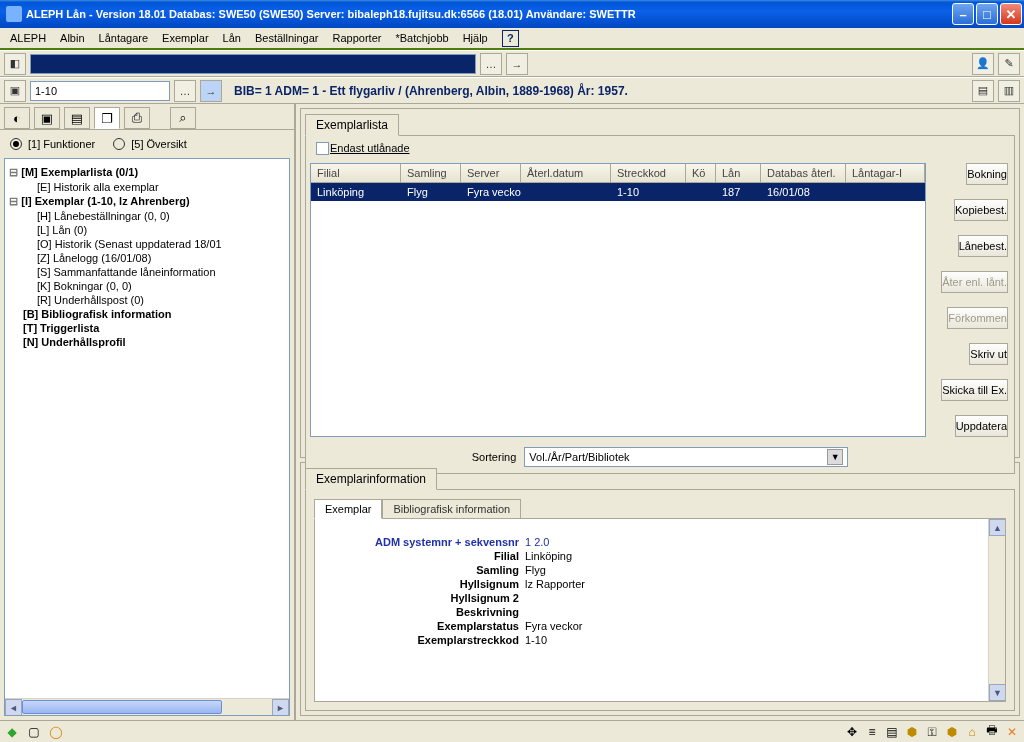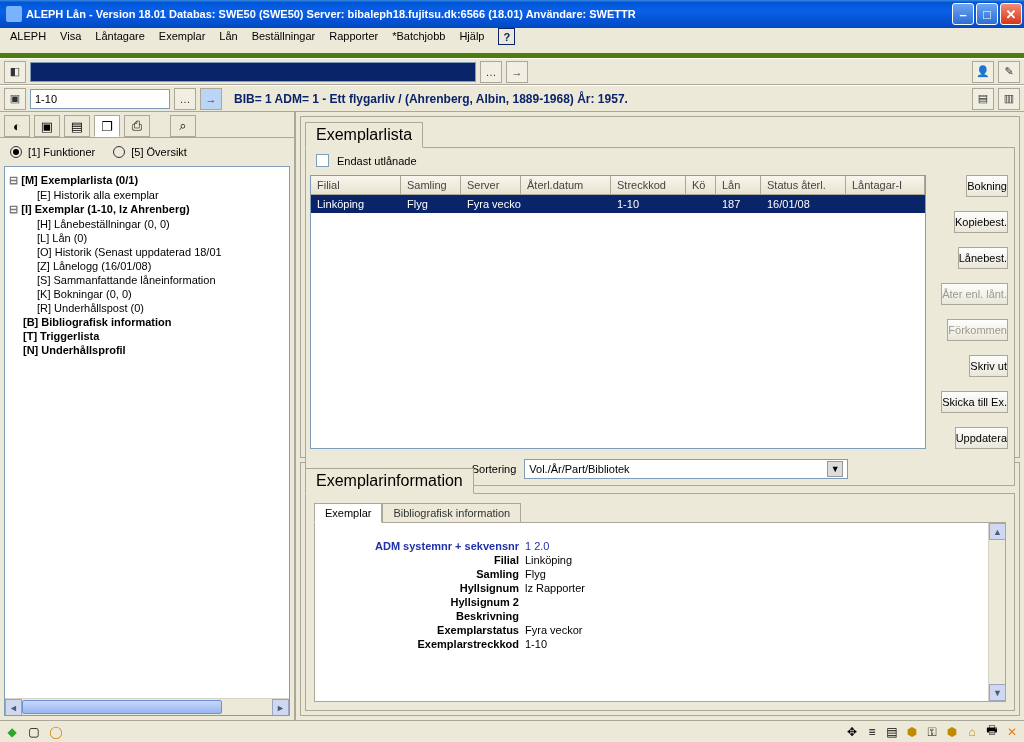"ALEPH" .menubar { align-items: none -> center; border-bottom: 5px solid #4d7c0f -> 2px solid #4d7c0f; height: 30px -> 22px }
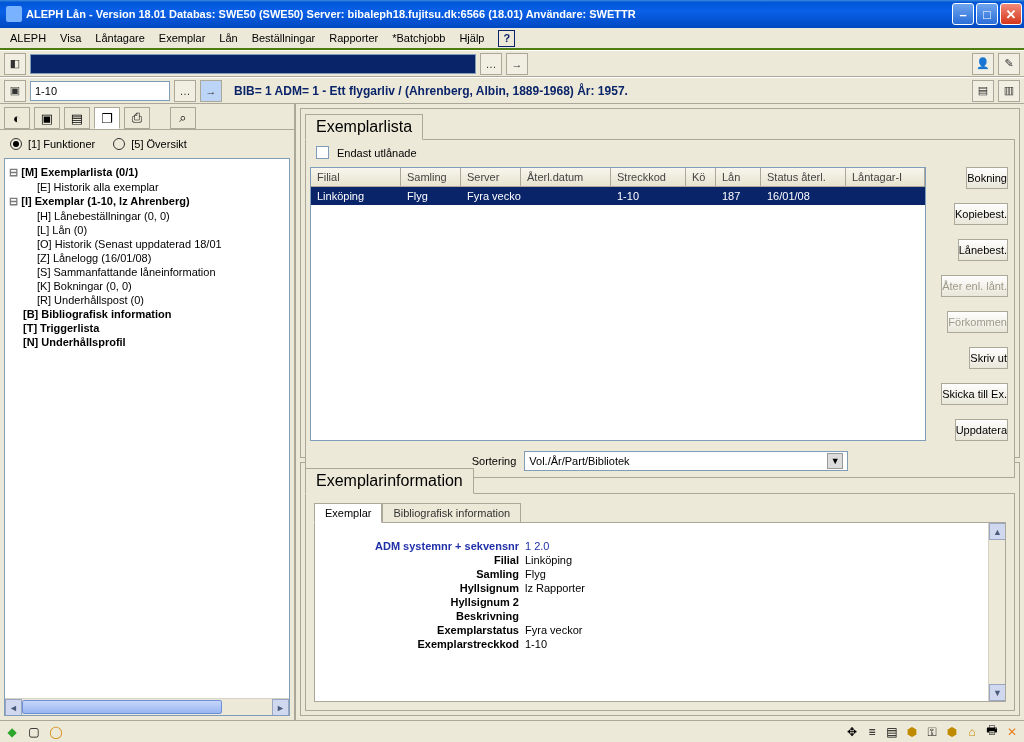"Visa" span { text: Visa -> Albin }
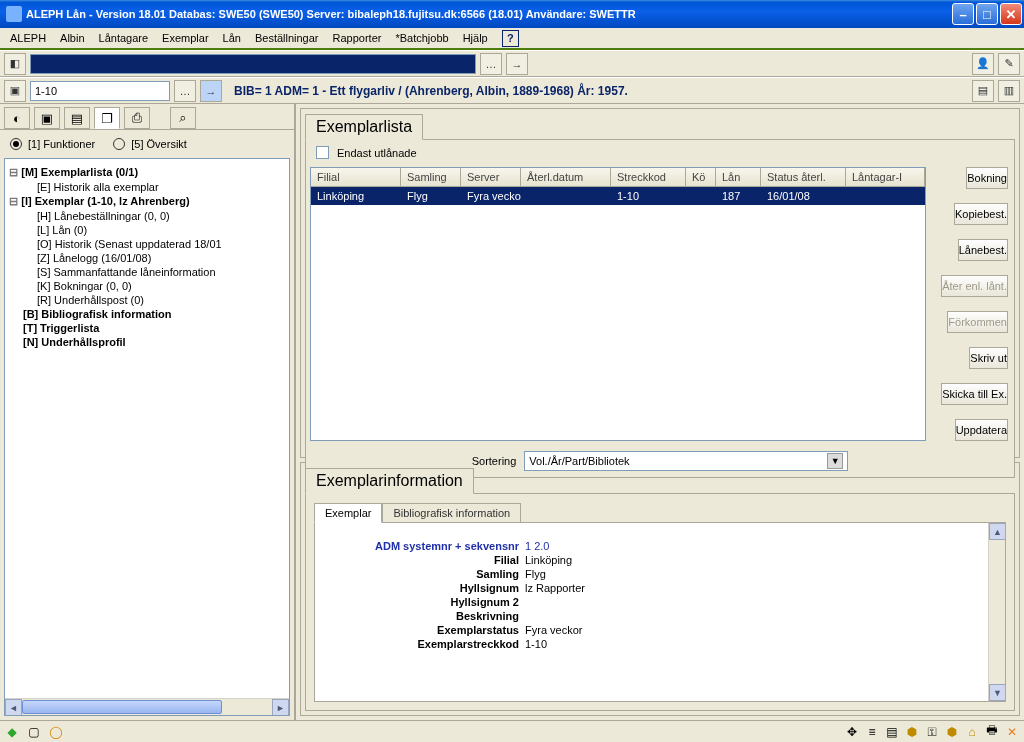"Exemplarlista" .tabhdr { font-size: 16px -> 12px }
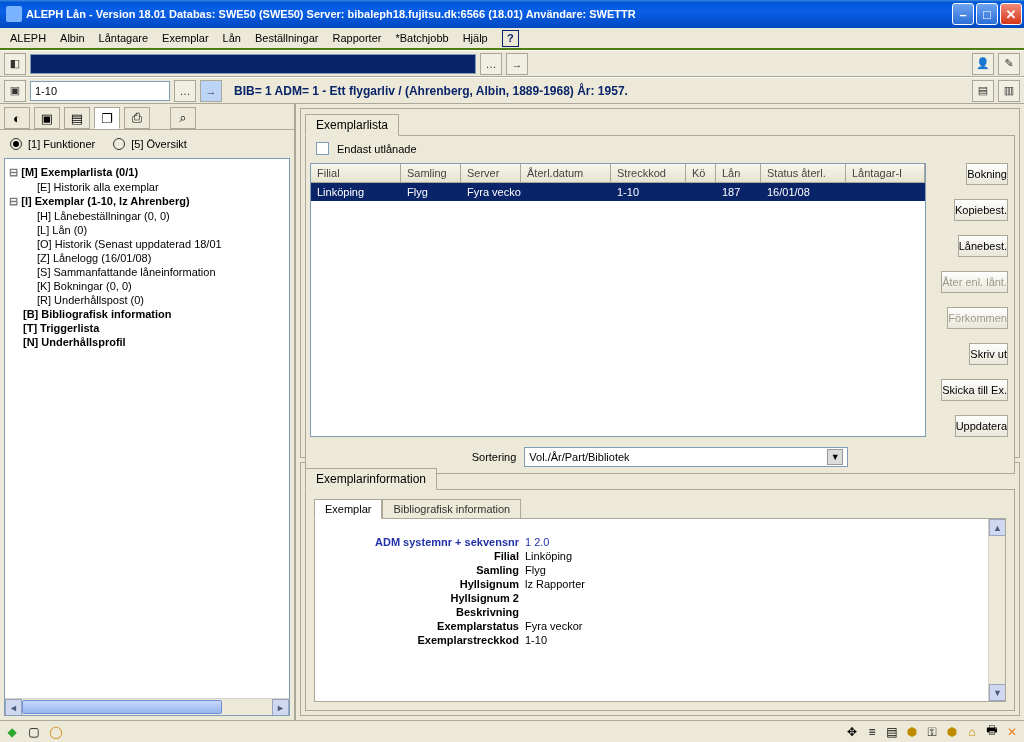"Endast utlånade" .checkbox-row { align-items: flex-end -> flex-start; gap: 8px -> 1px; text-decoration: none -> underline }
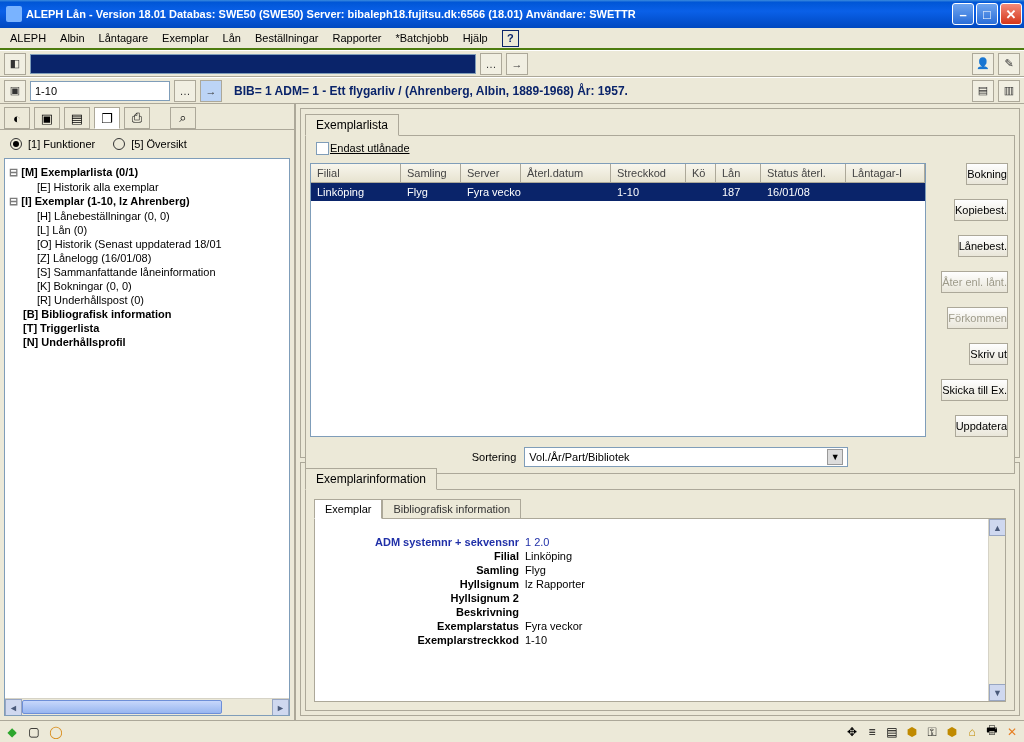"Status återl." div.ghcell { text: Status -> Databas }
